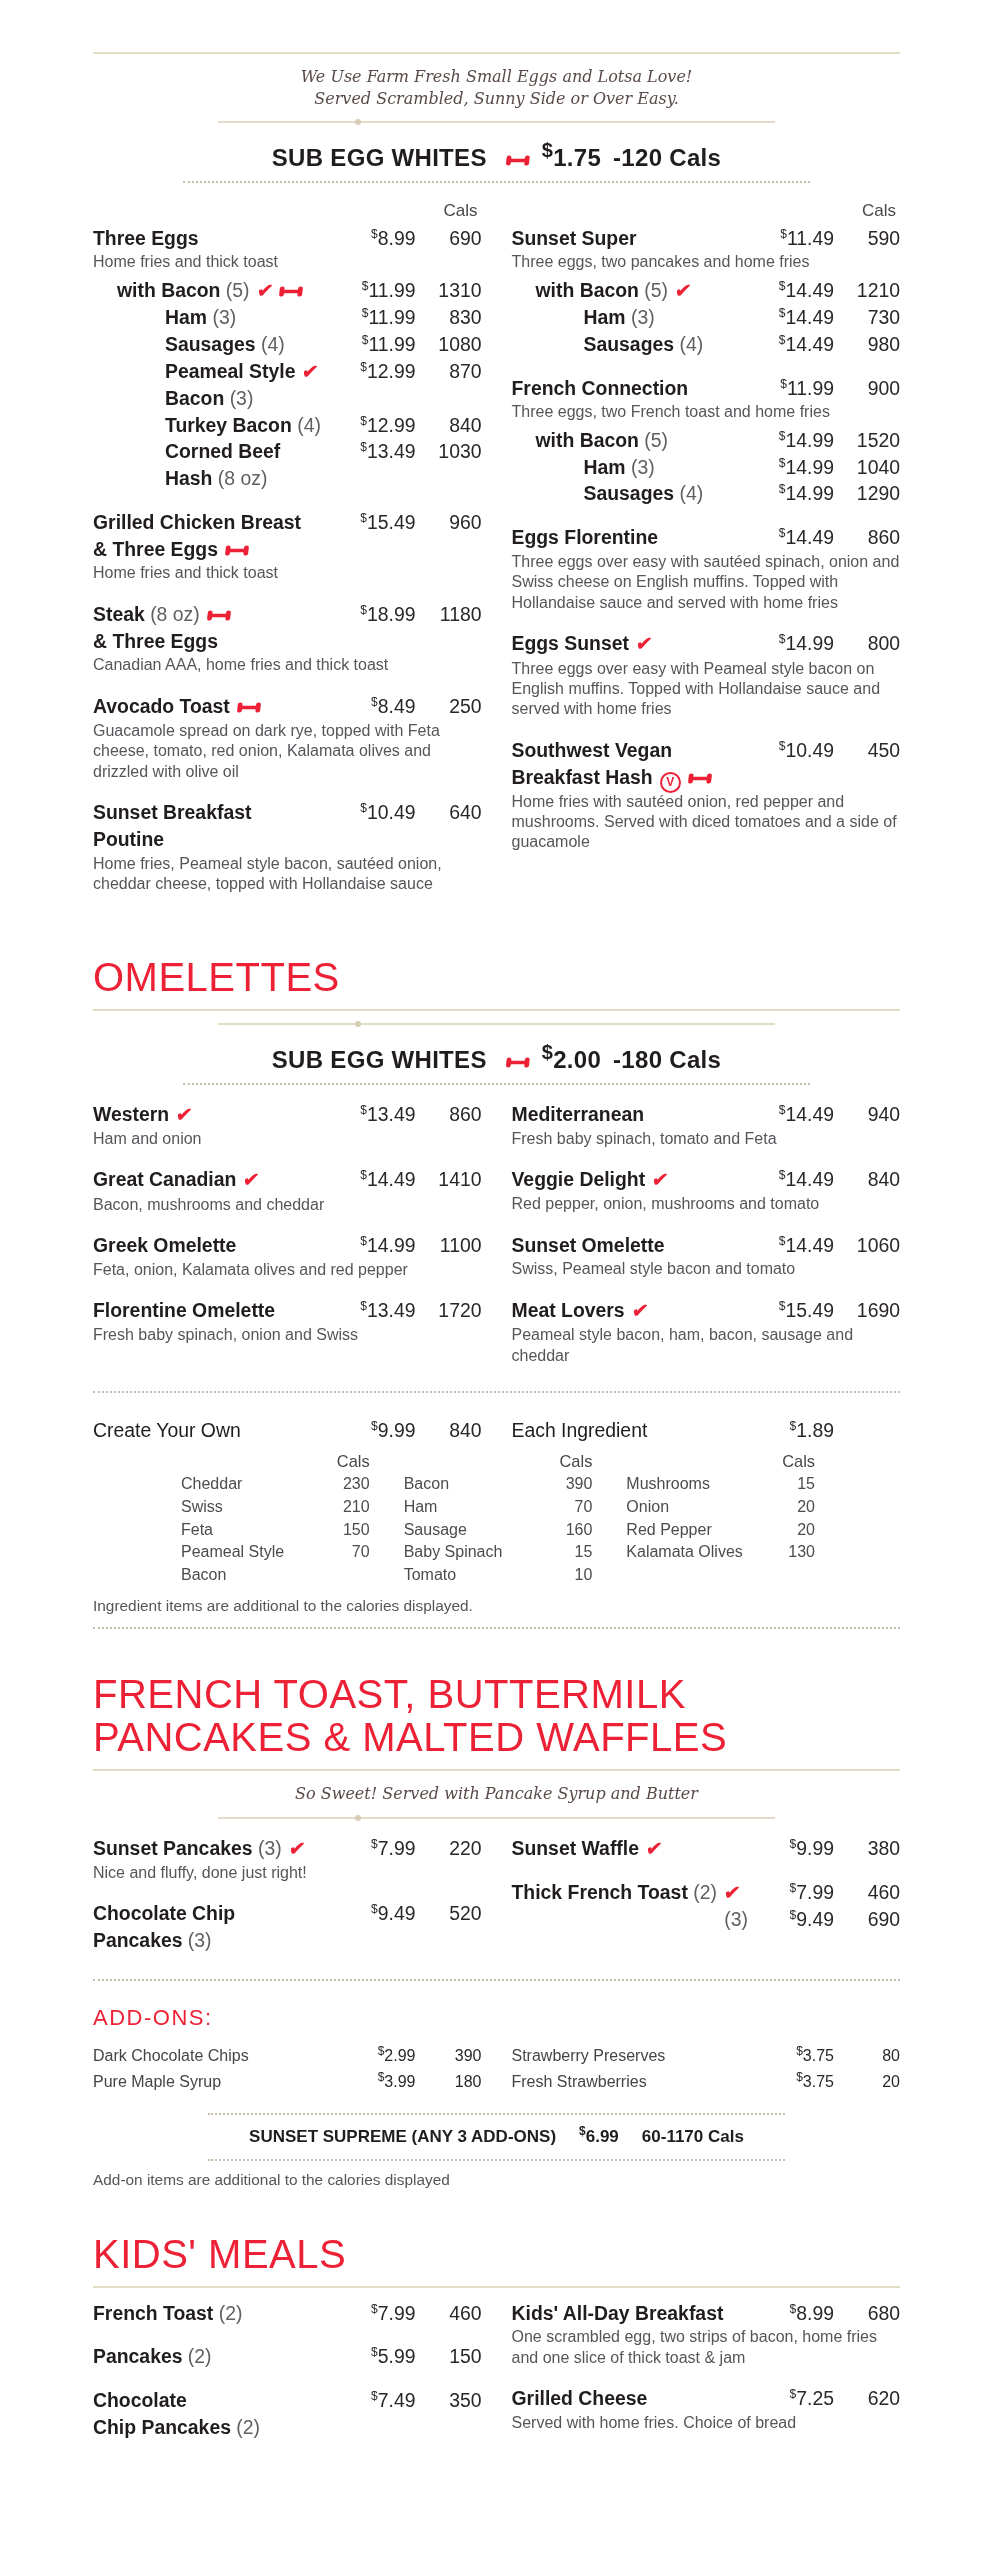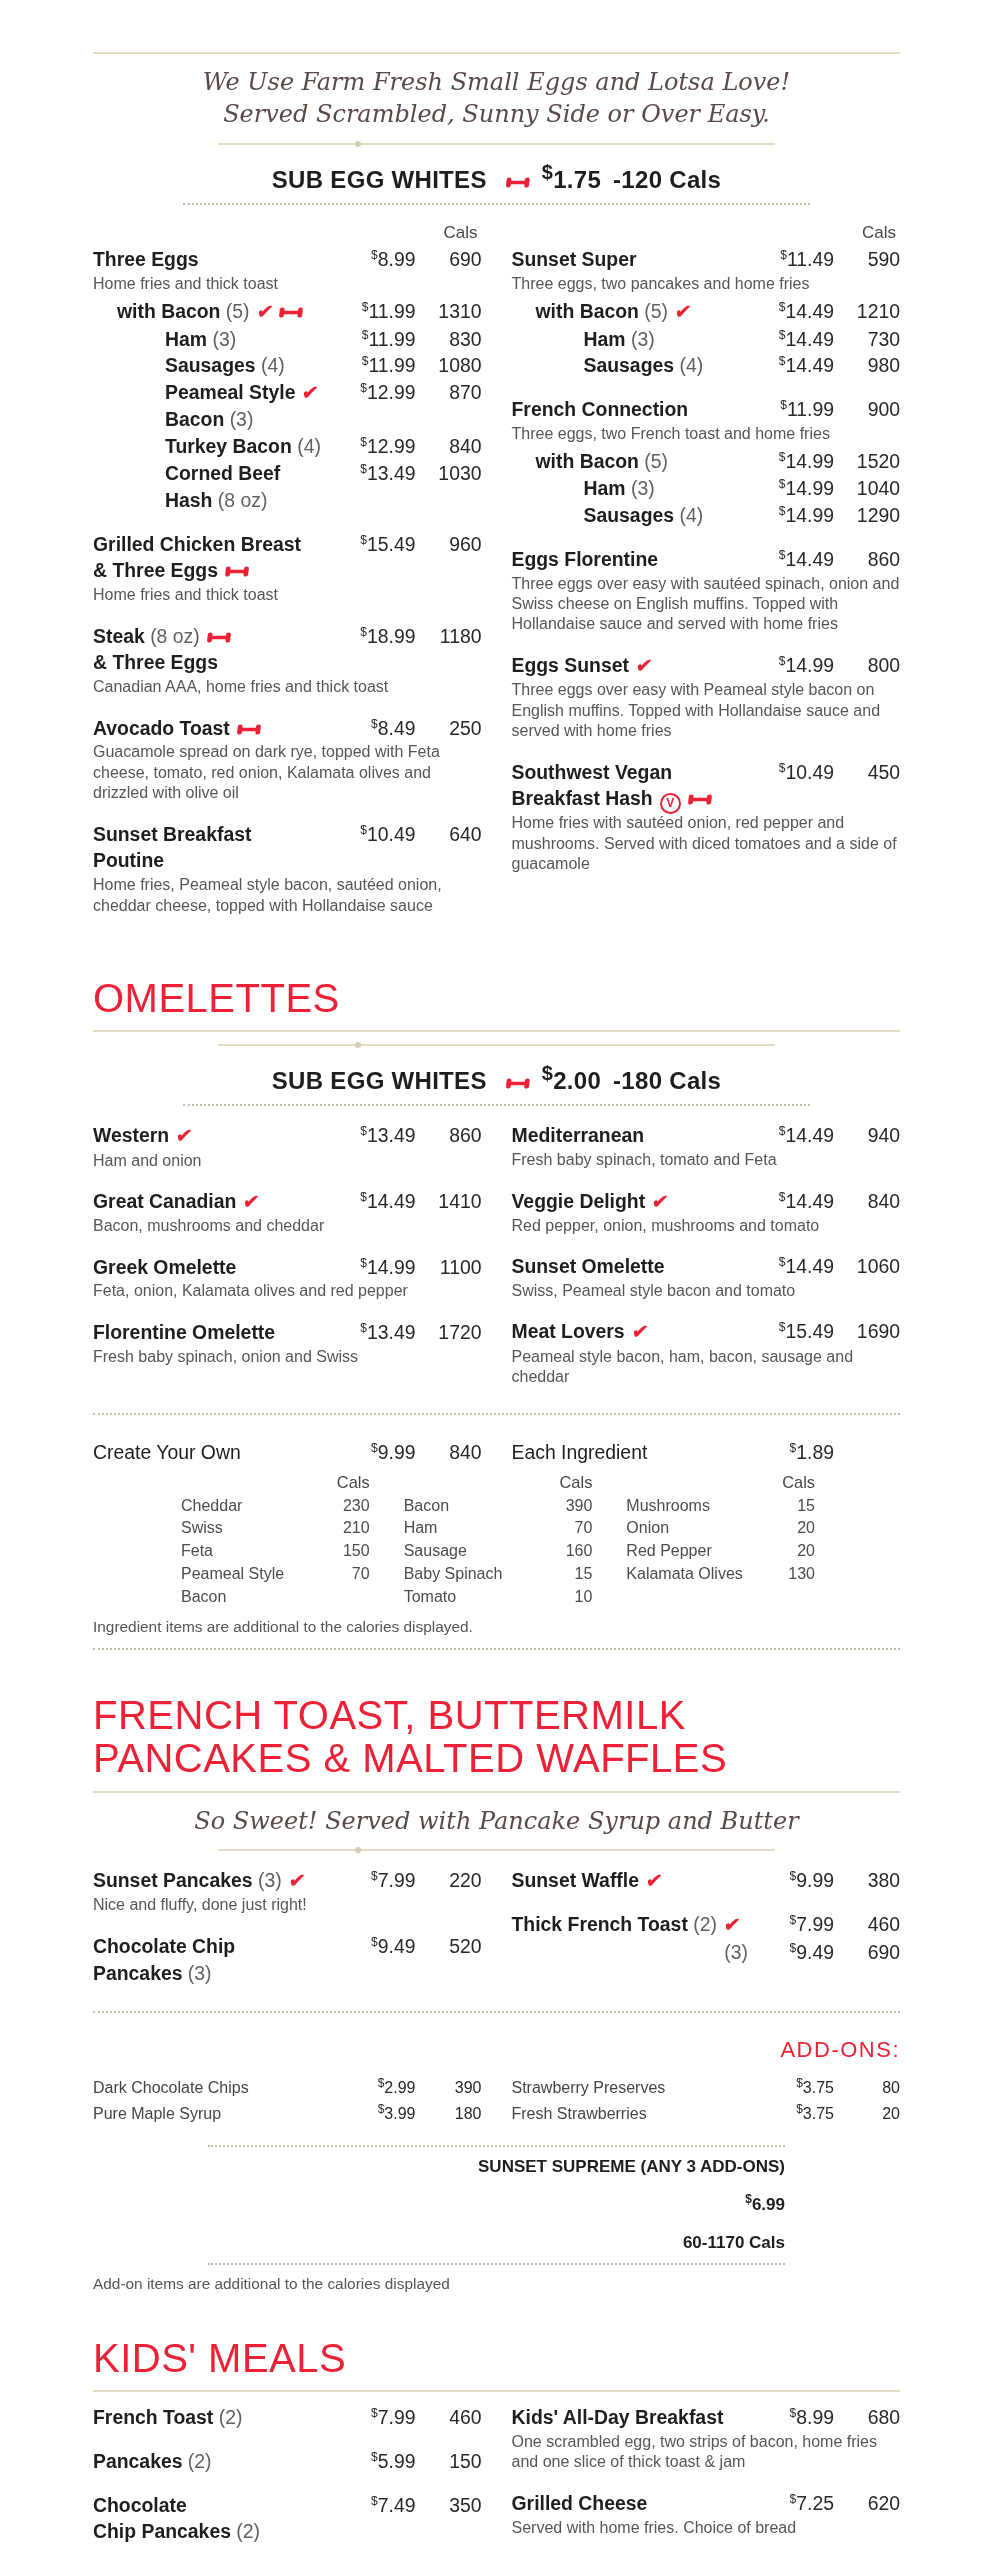"We Use Farm Fresh Small" .tagline { font-size: 24px -> 16px }
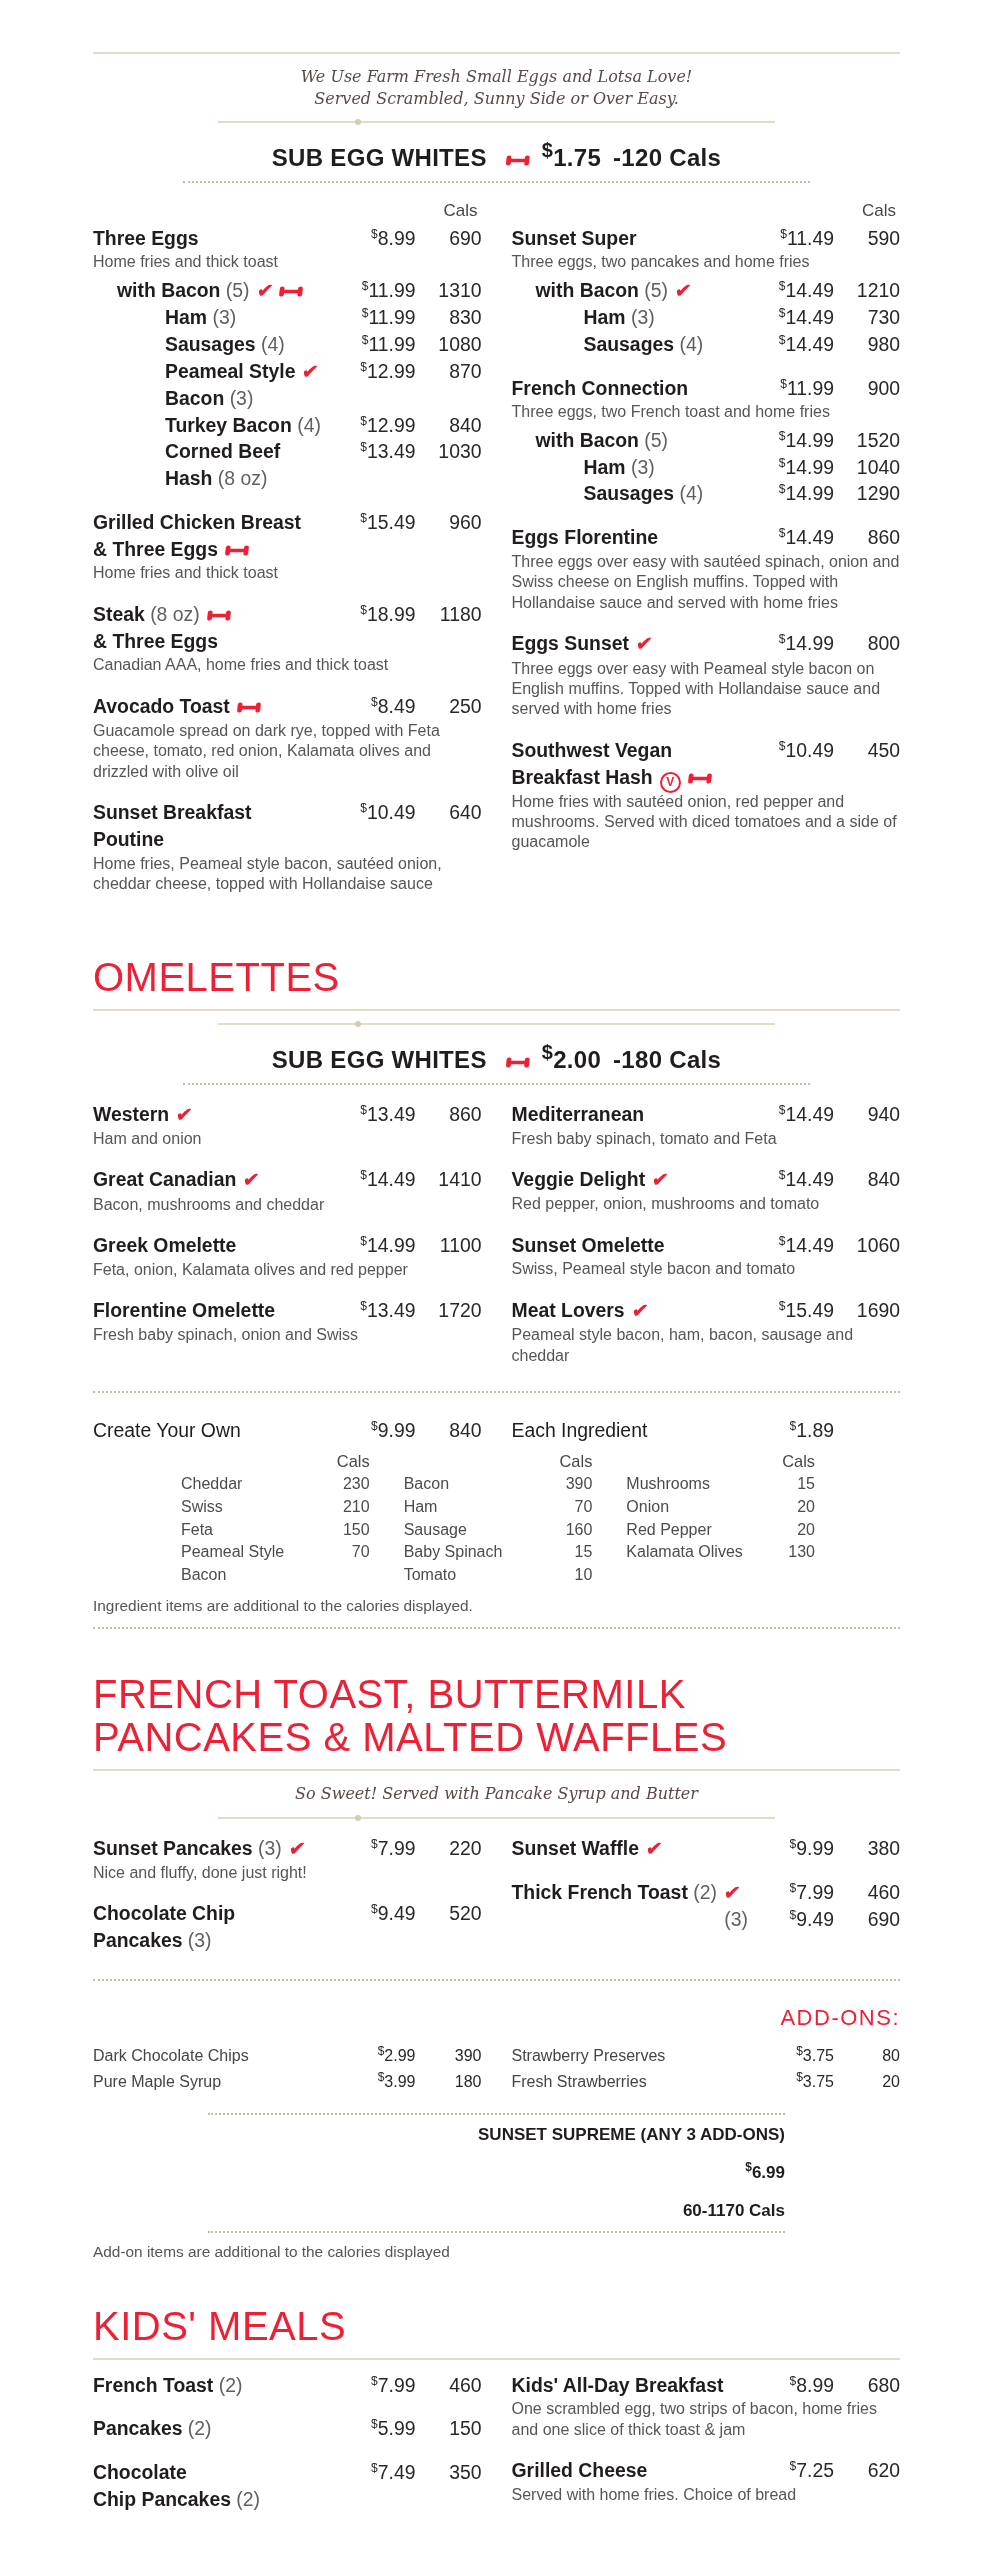"ADD-ONS:" .addons-head { text-align: right -> left }
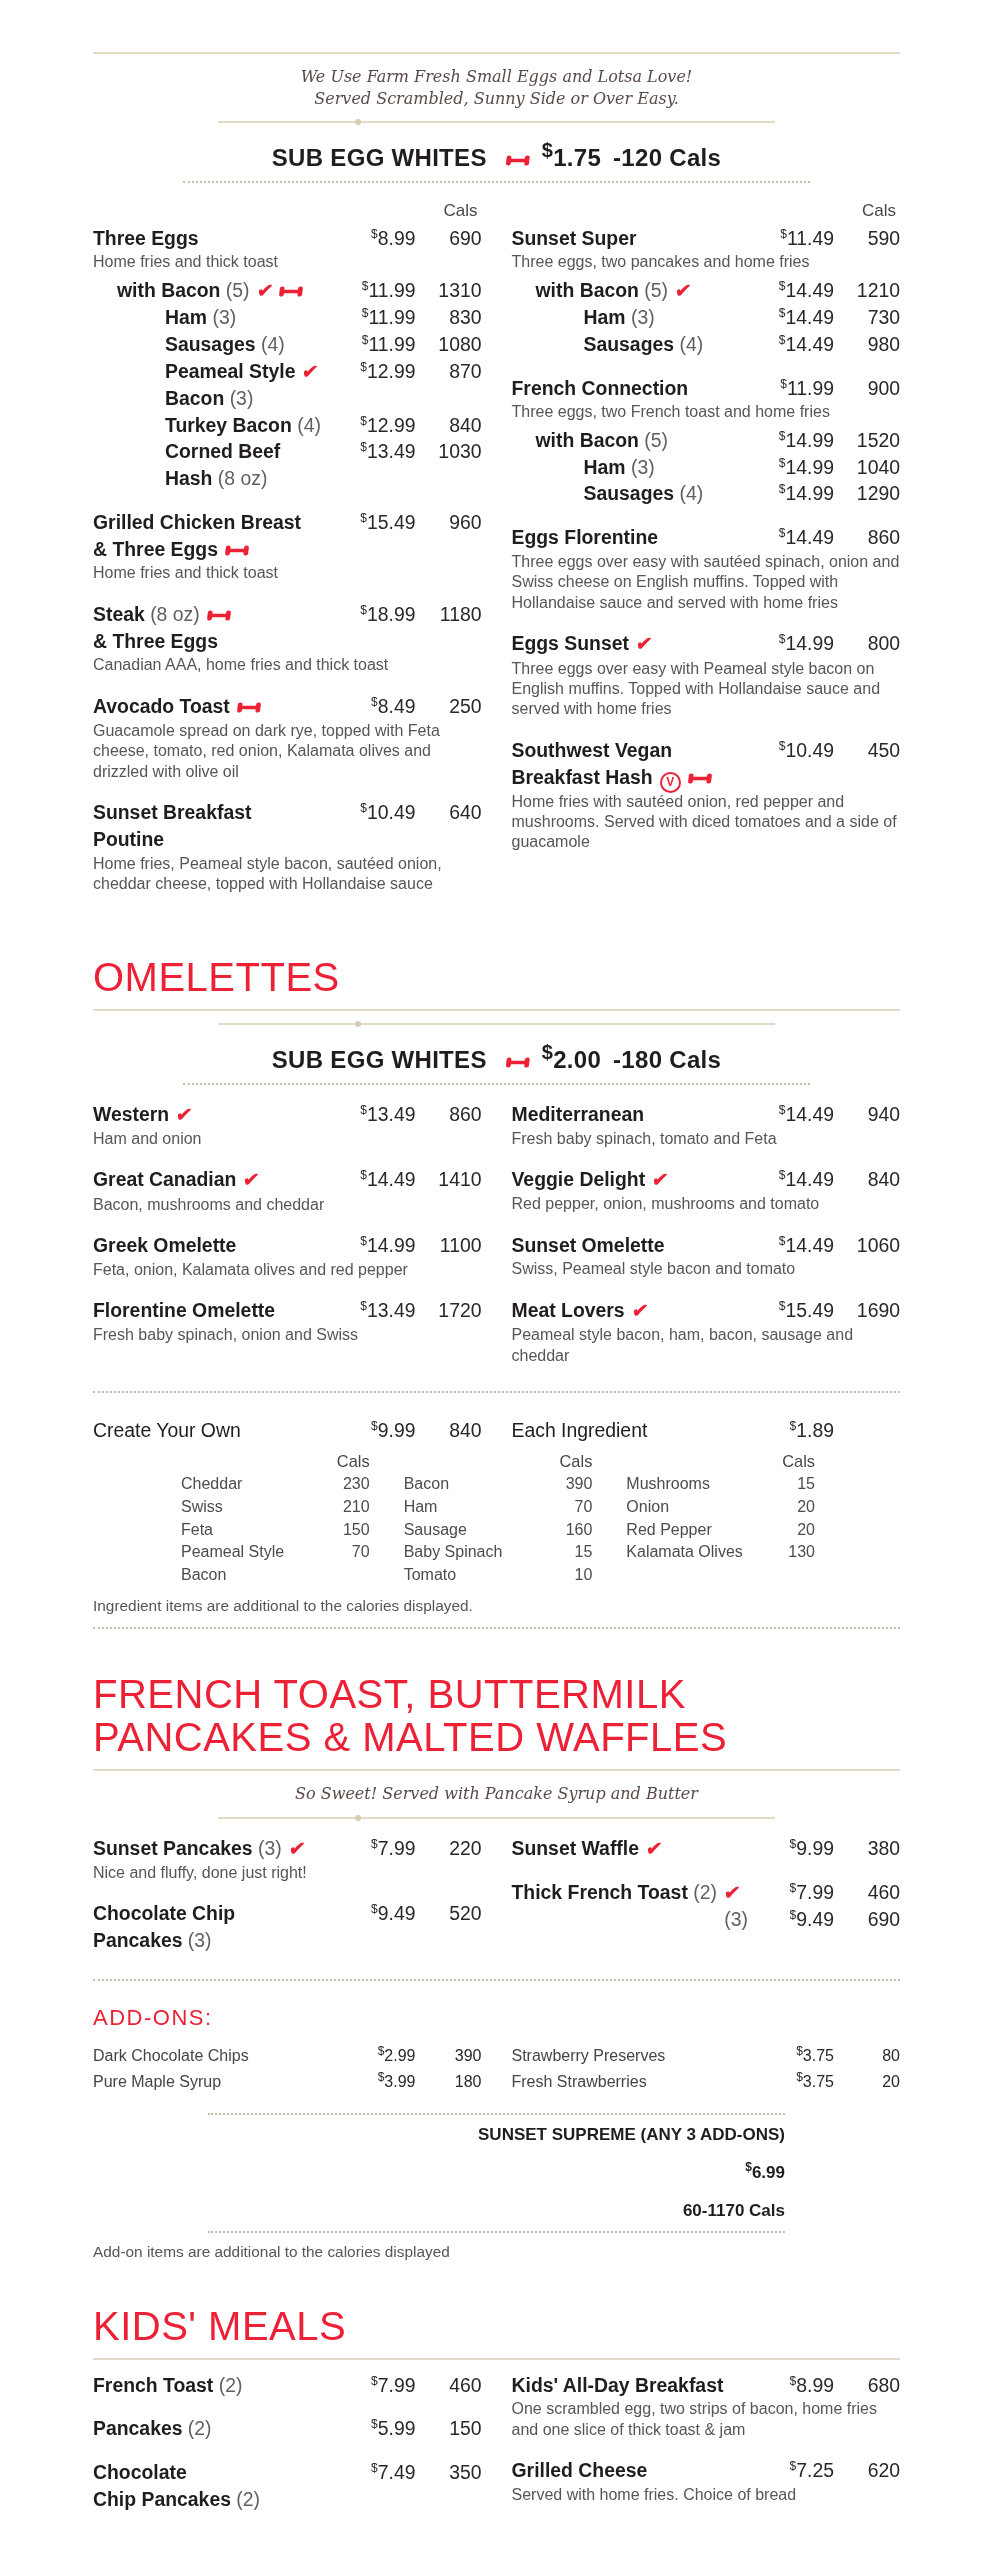"SUNSET SUPREME (ANY 3 ADD-ONS)" .supreme { align-items: flex-end -> center; flex-direction: column -> none; gap: 16px -> 23px }
